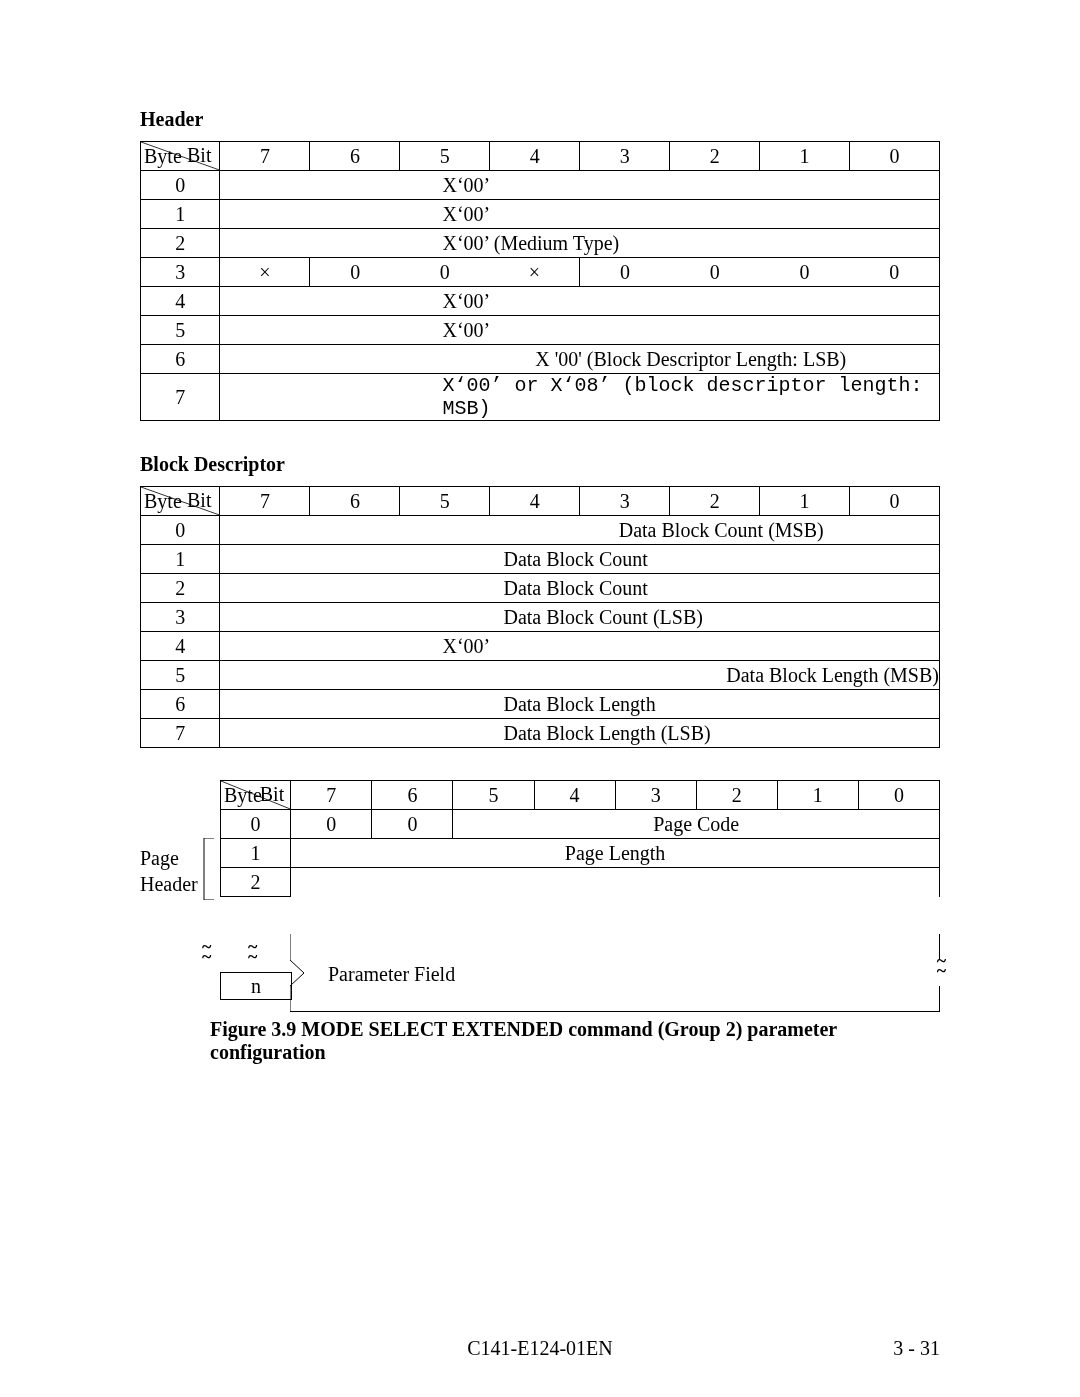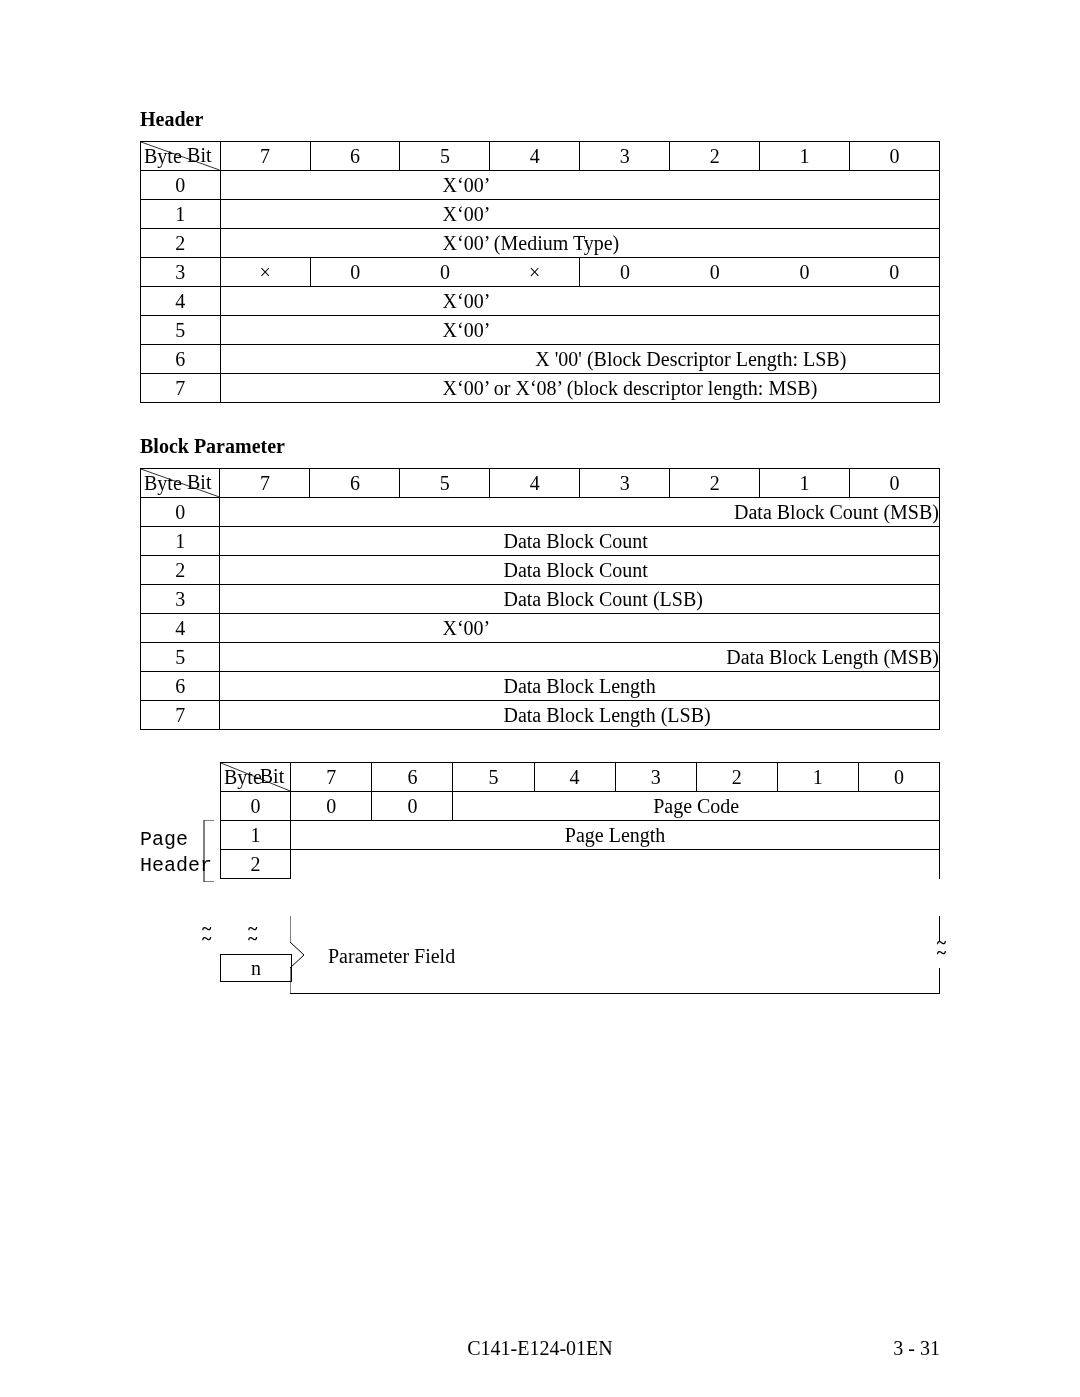"X‘00’ or X‘08’ (block descriptor" td { font-family: none -> Liberation Mono, monospace }
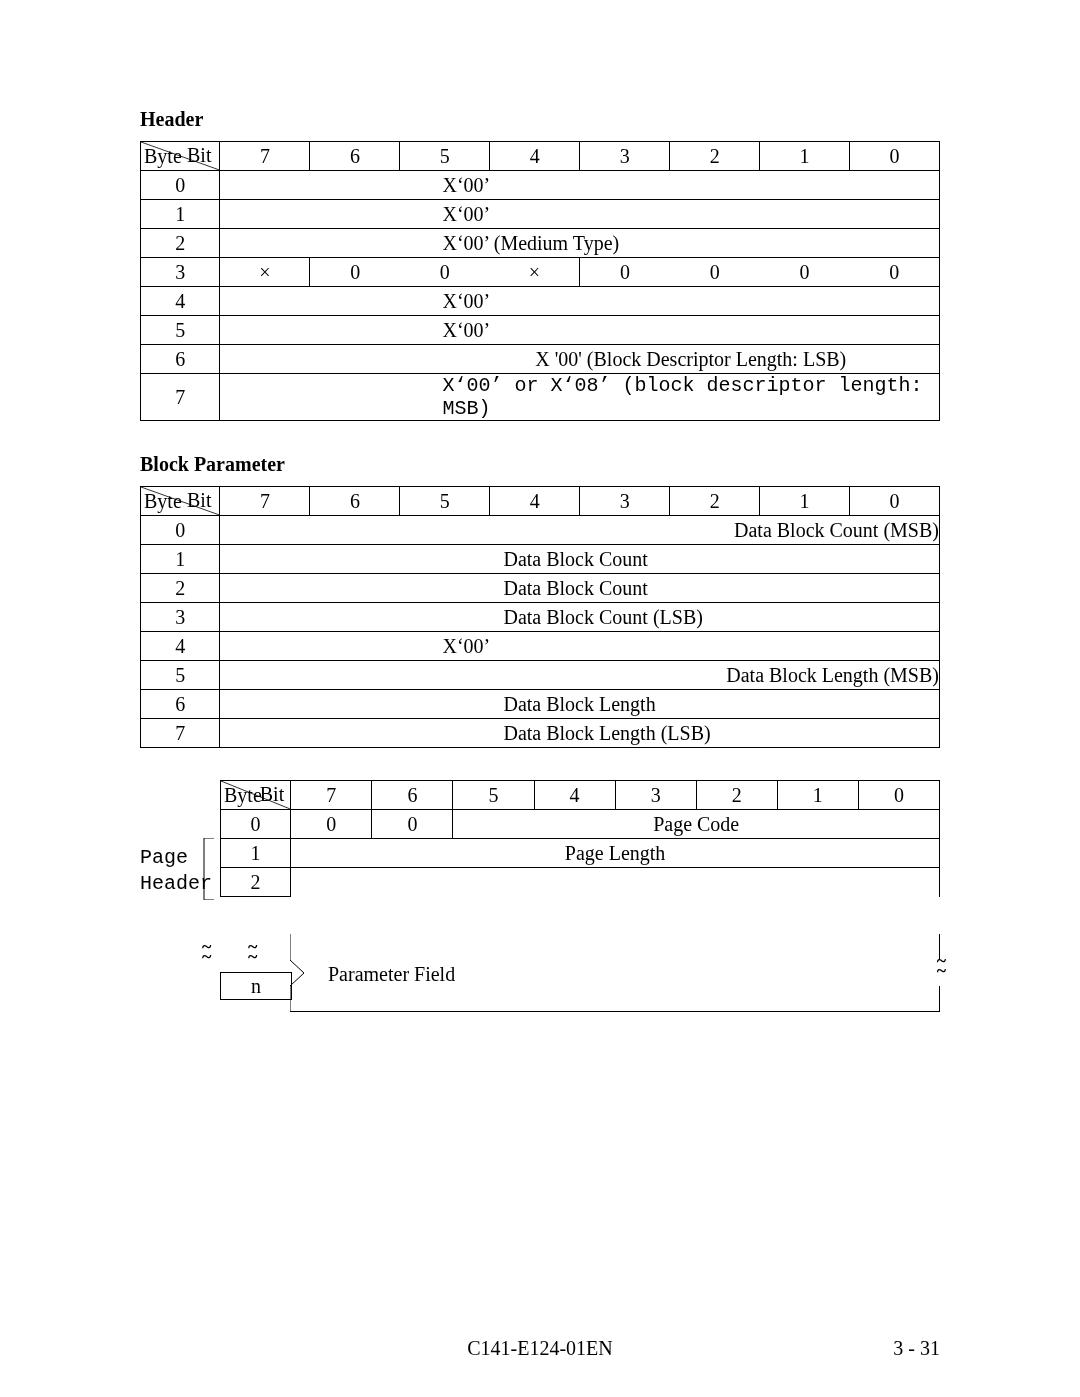"Block Parameter" div.section-title { text: Parameter -> Descriptor }
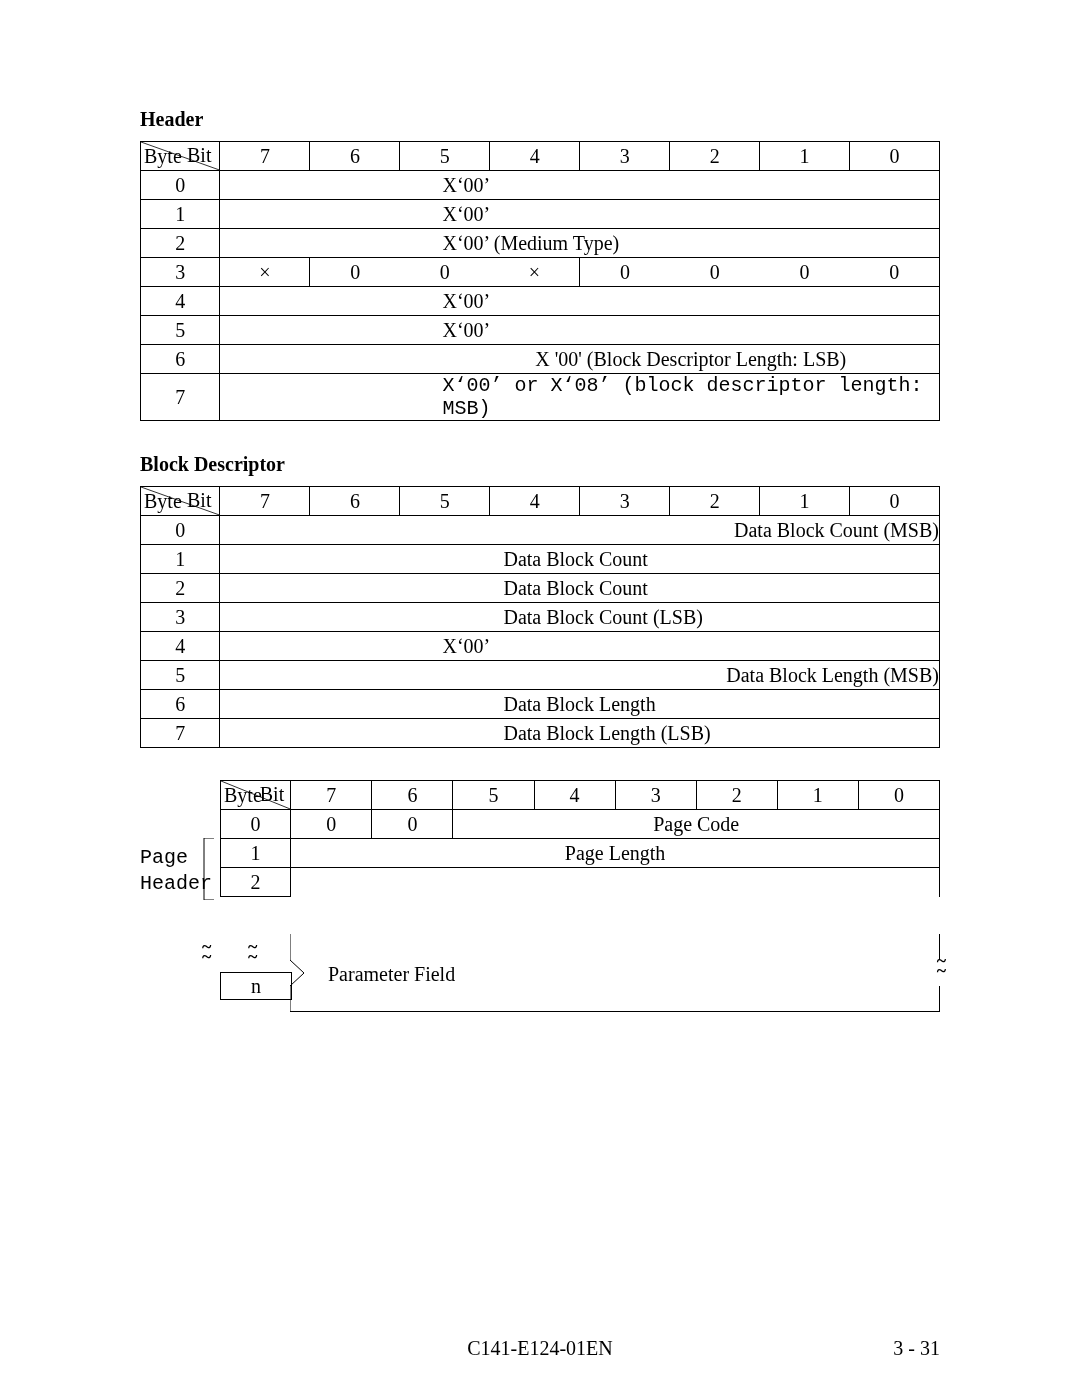"Data Block Count (MSB)" td { text-align: right -> center }
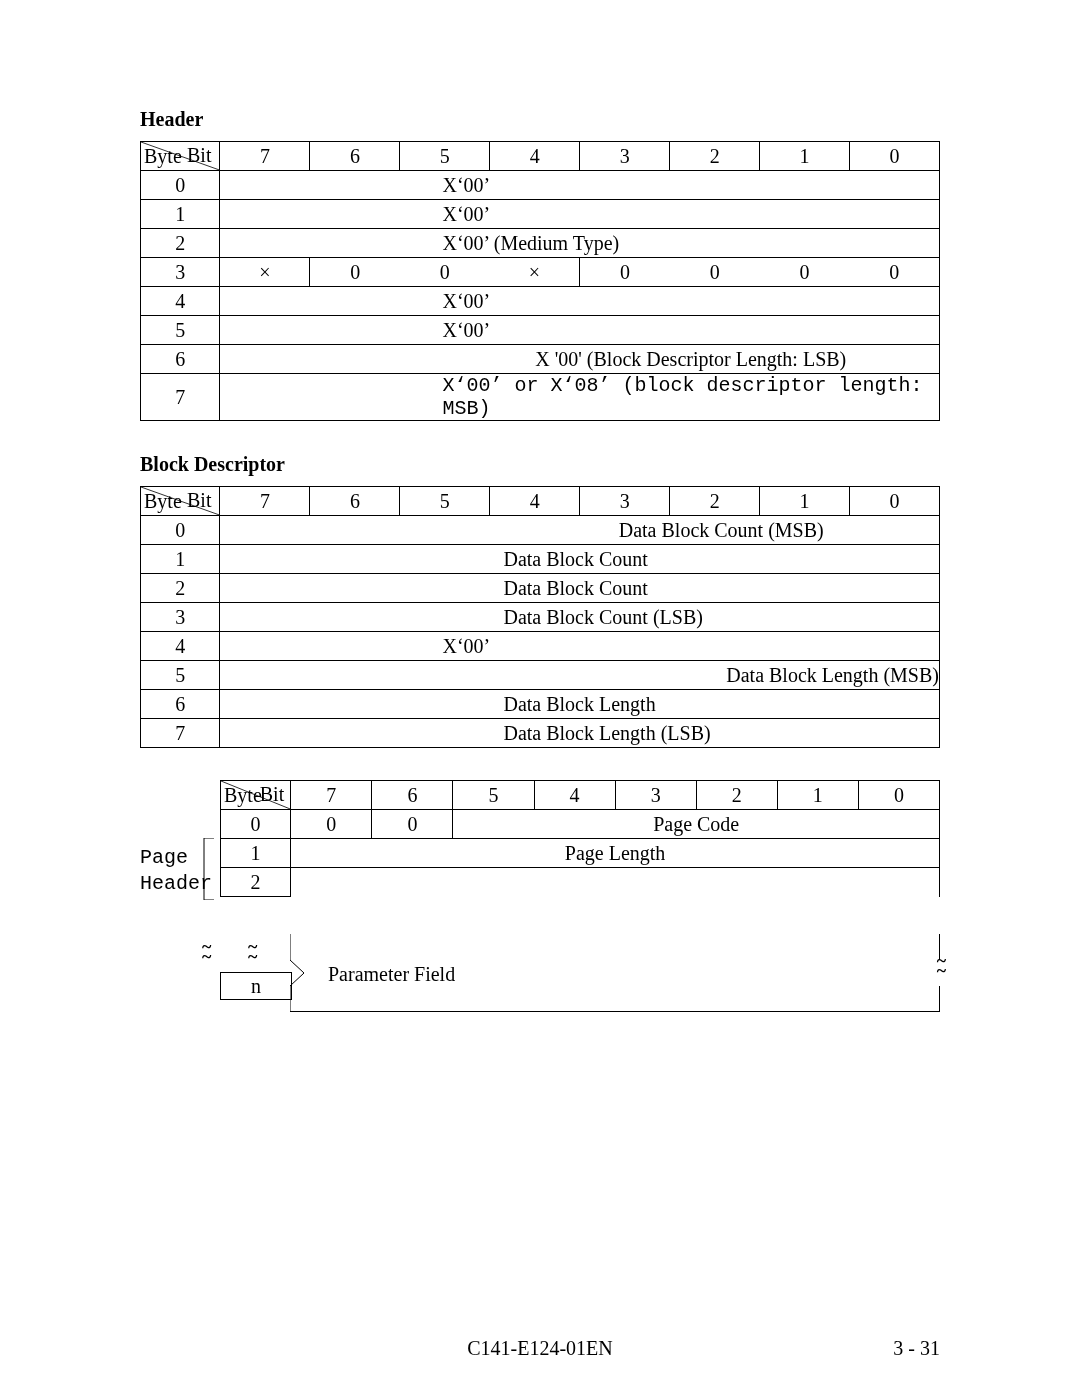"Page" .pd-label { font-family: Liberation Mono, monospace -> none }
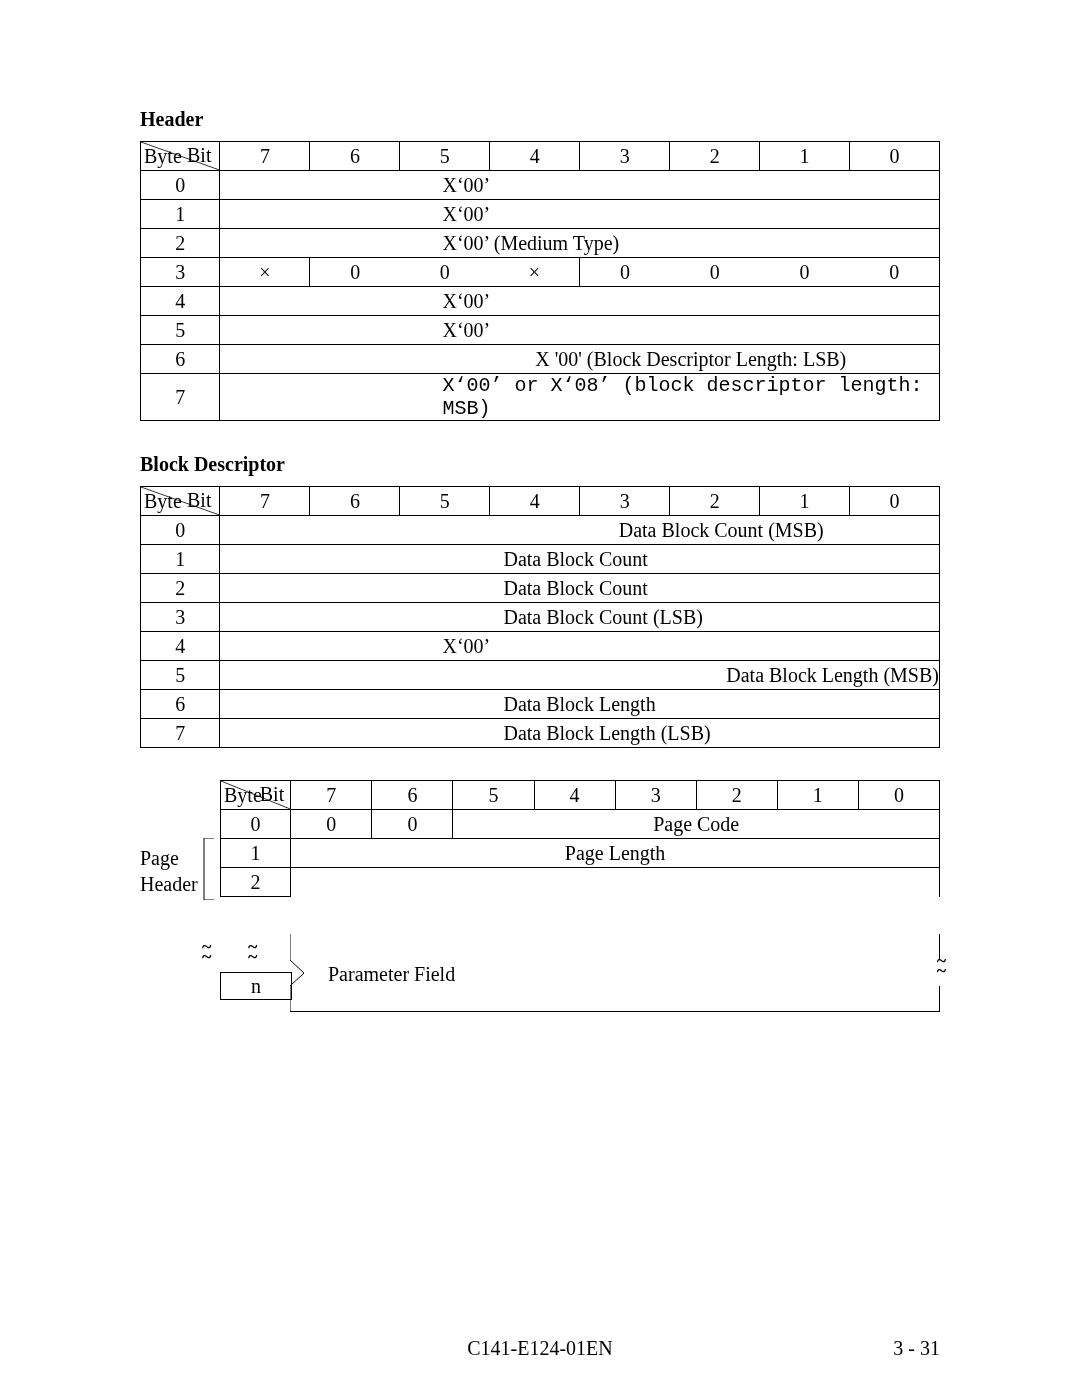"Figure 3.9 MODE SELECT EXTENDED" div.caption { html: none -> <div>Figure 3.9 MODE SELECT EXTENDED command (Group 2) parameter configuration</div> }
